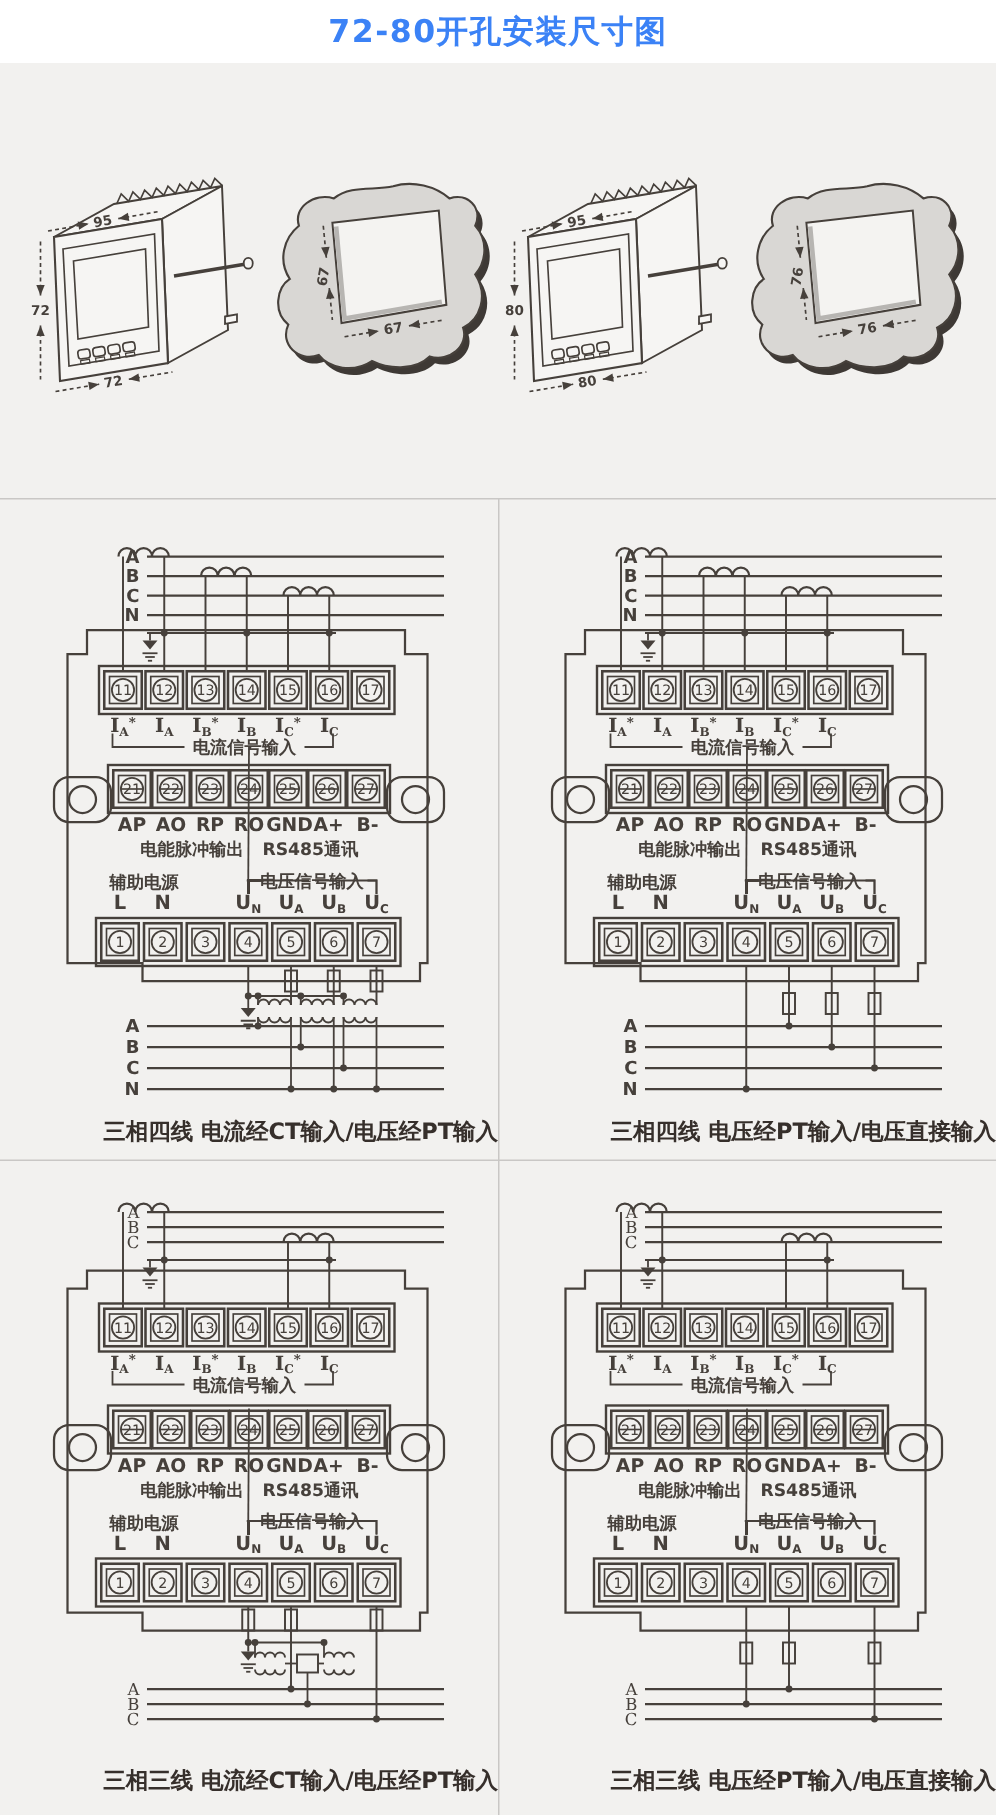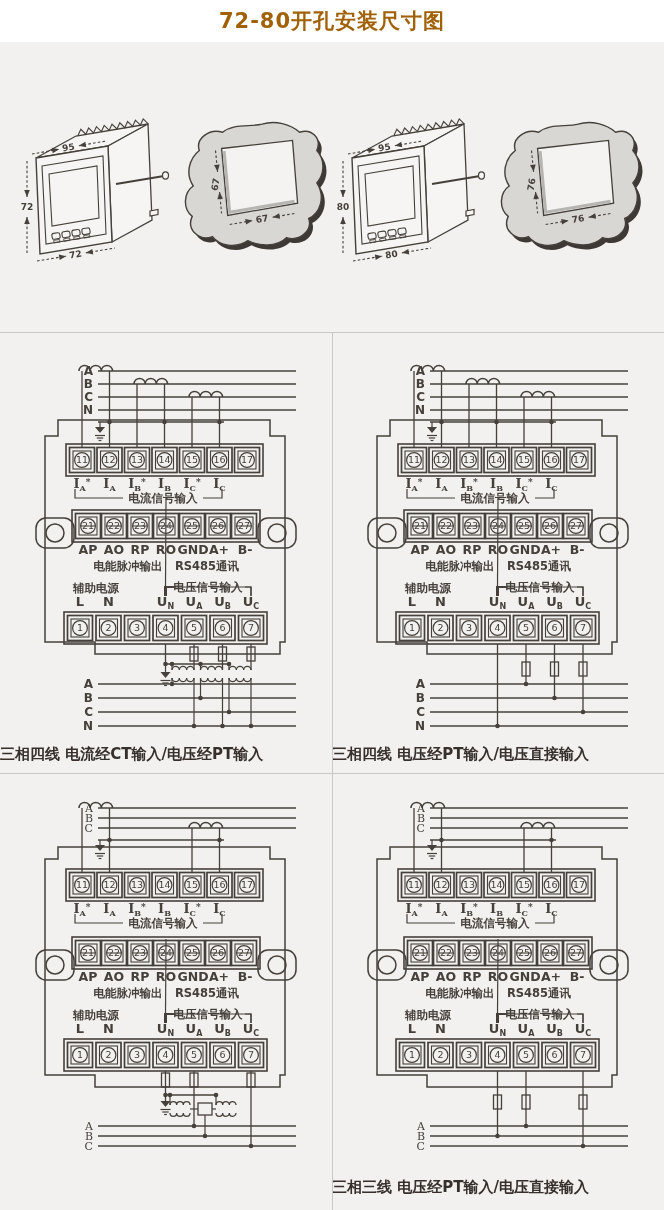"72-80开孔安装尺寸图" .title { color: #a16207 -> #3b82f6 }
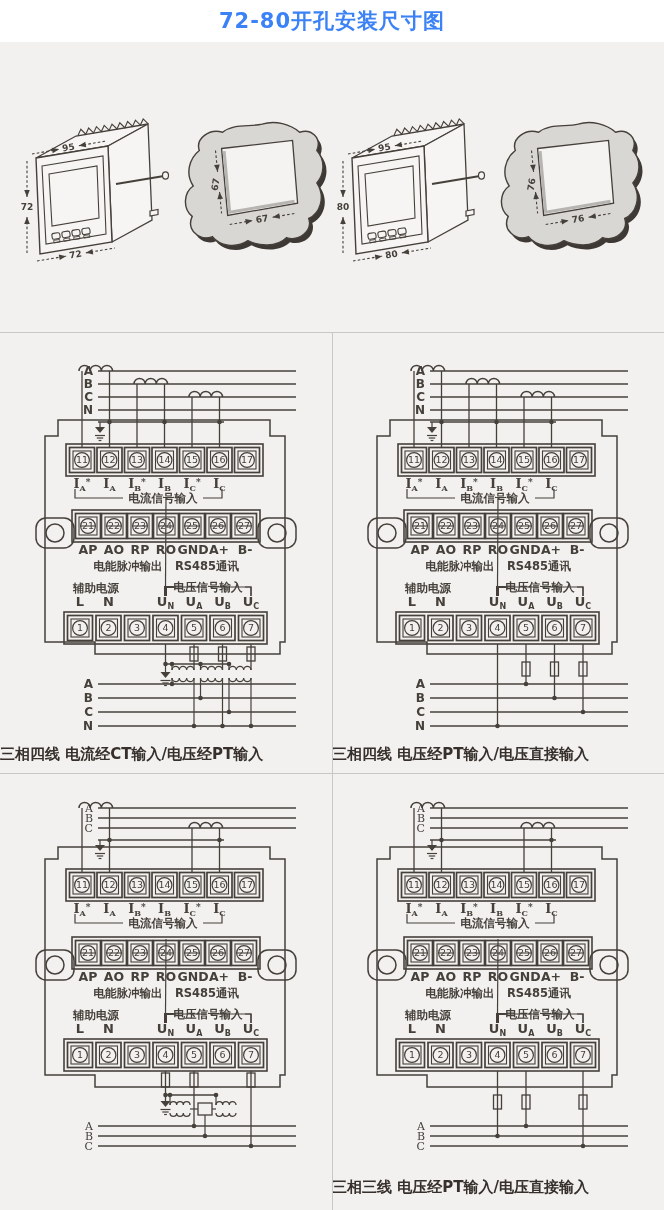"三相四线 电流经CT输入/电压经PT输入" .caption { text-align: left -> right }
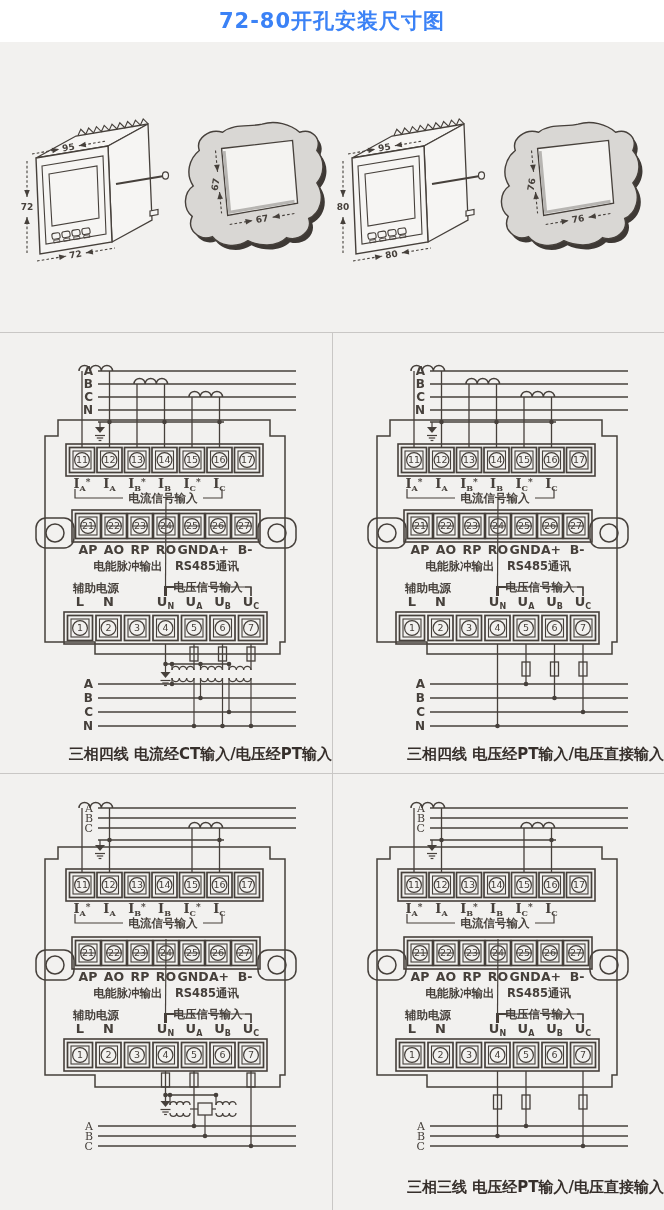"三相三线 电流经CT输入/电压经PT输入" div.caption { html: none -> <div>三相三线 电流经CT输入/电压经PT输入</div> }
